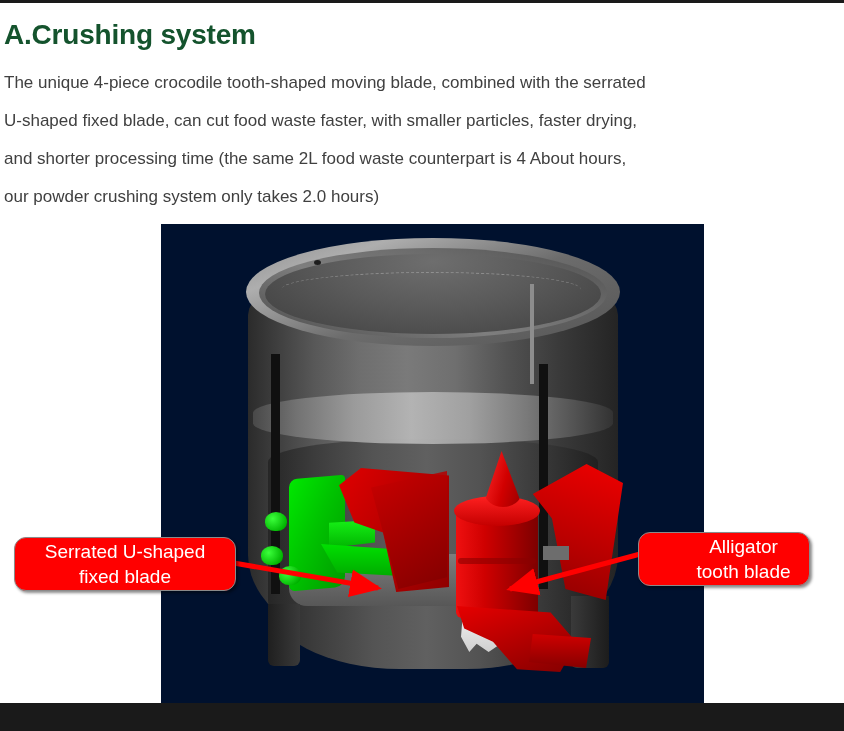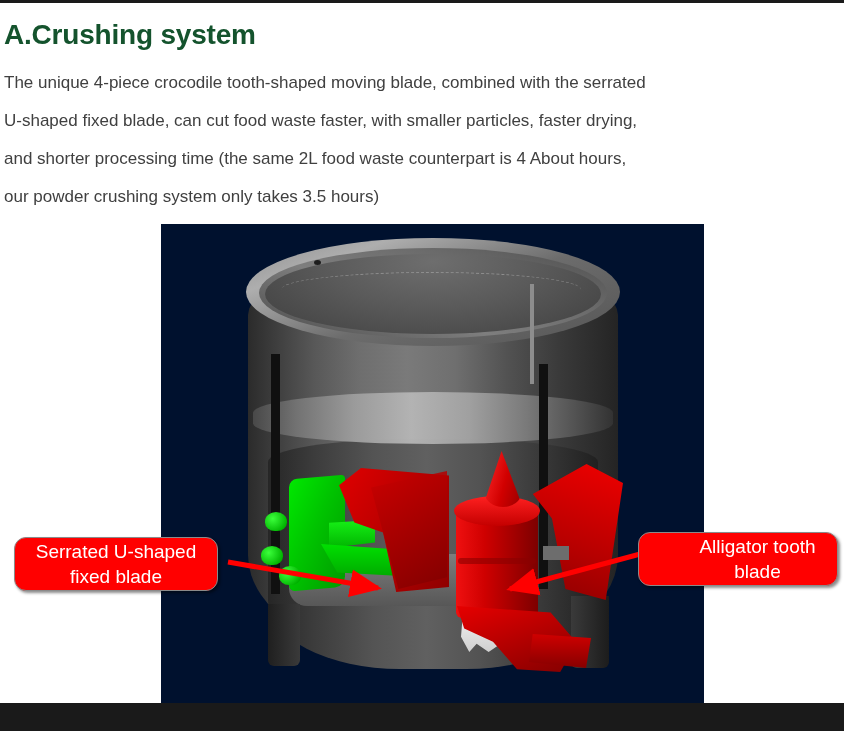"our powder crushing system only" p { text: 3.5 -> 2.0 }
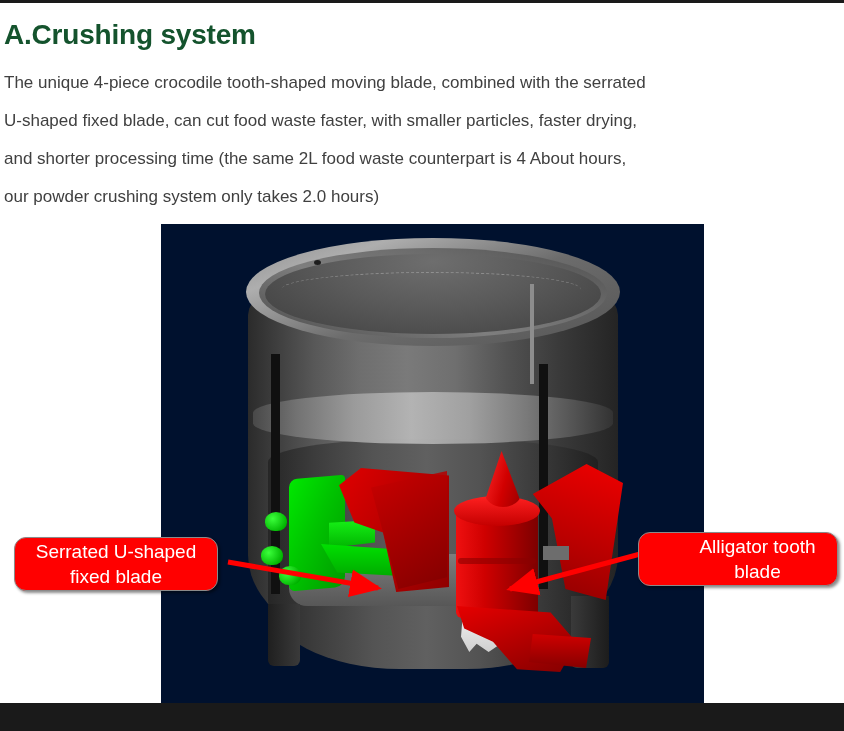"Serrated U-shaped fixed blade" .callout-left { width: 204px -> 222px }
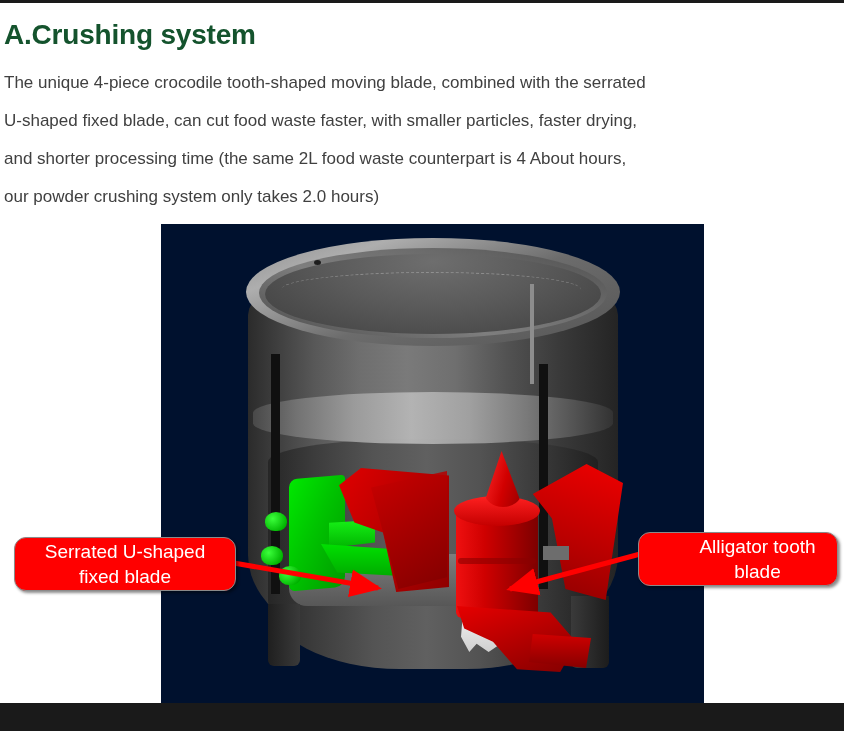"Alligator tooth blade" .callout-right { width: 200px -> 172px }
